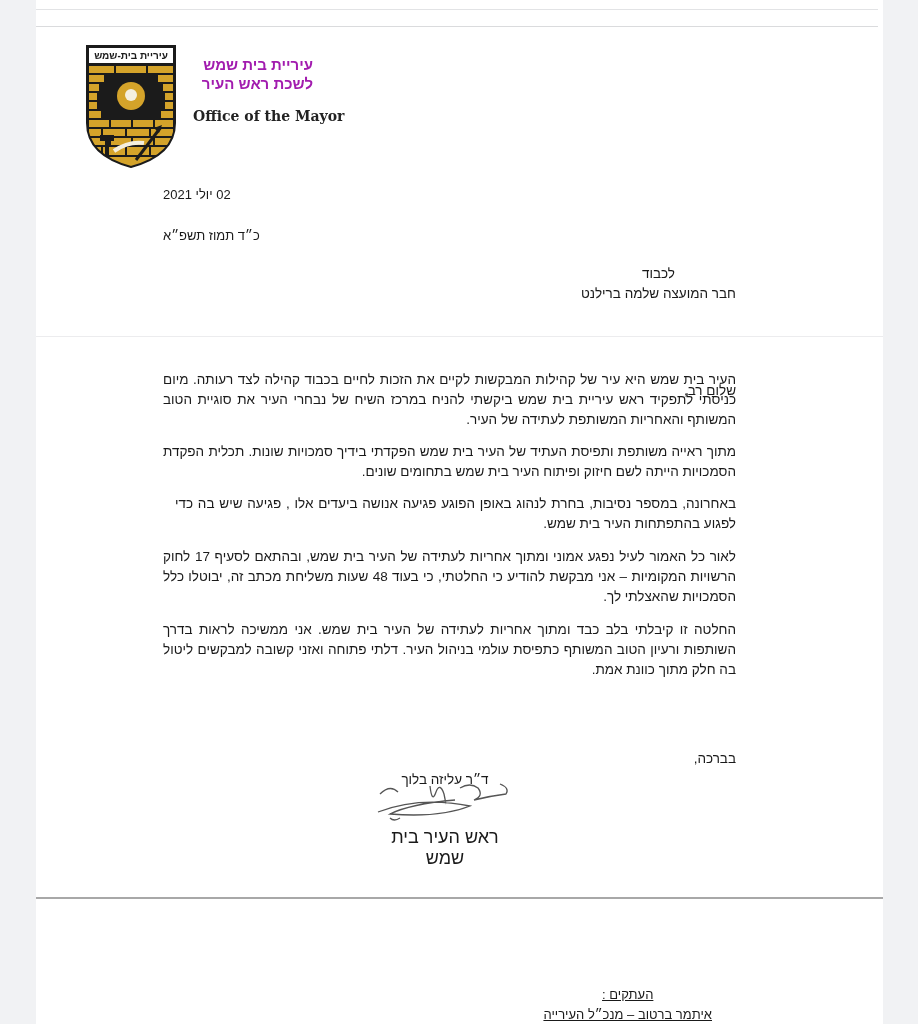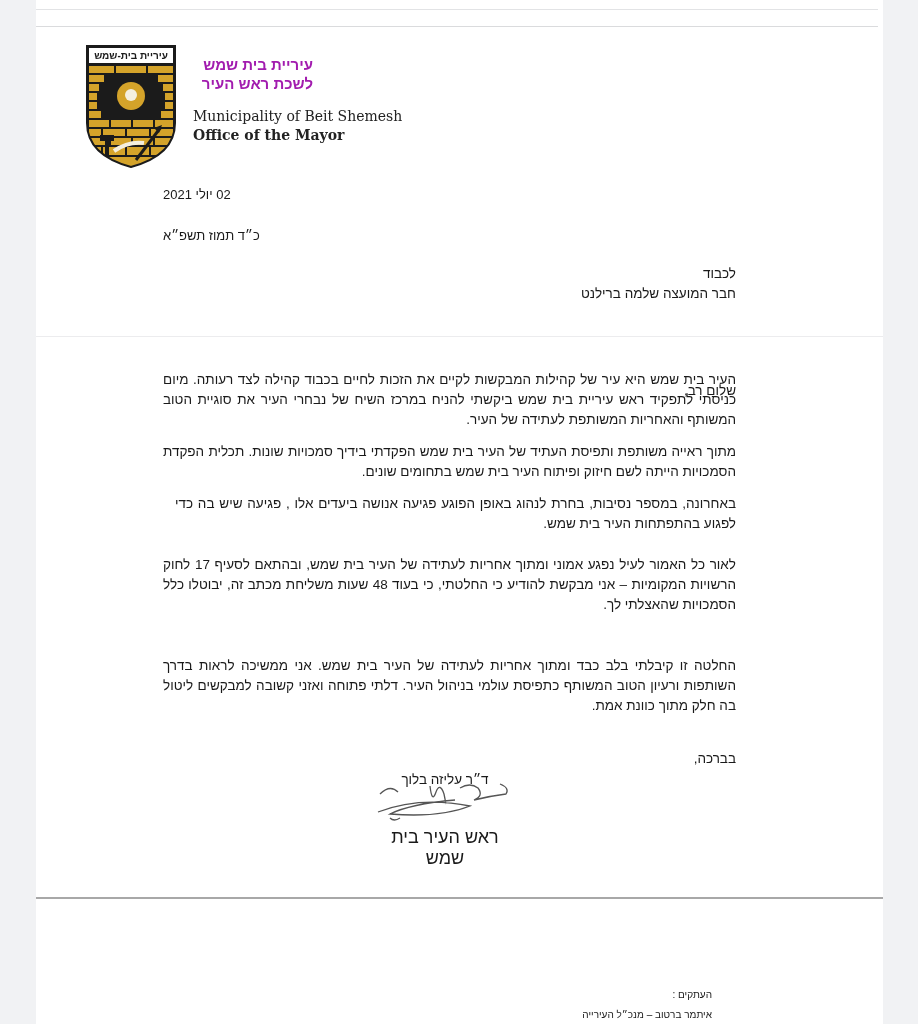"Municipality of Beit Shemesh" div { html: <div>Municipality of Beit Shemesh</div> -> none }
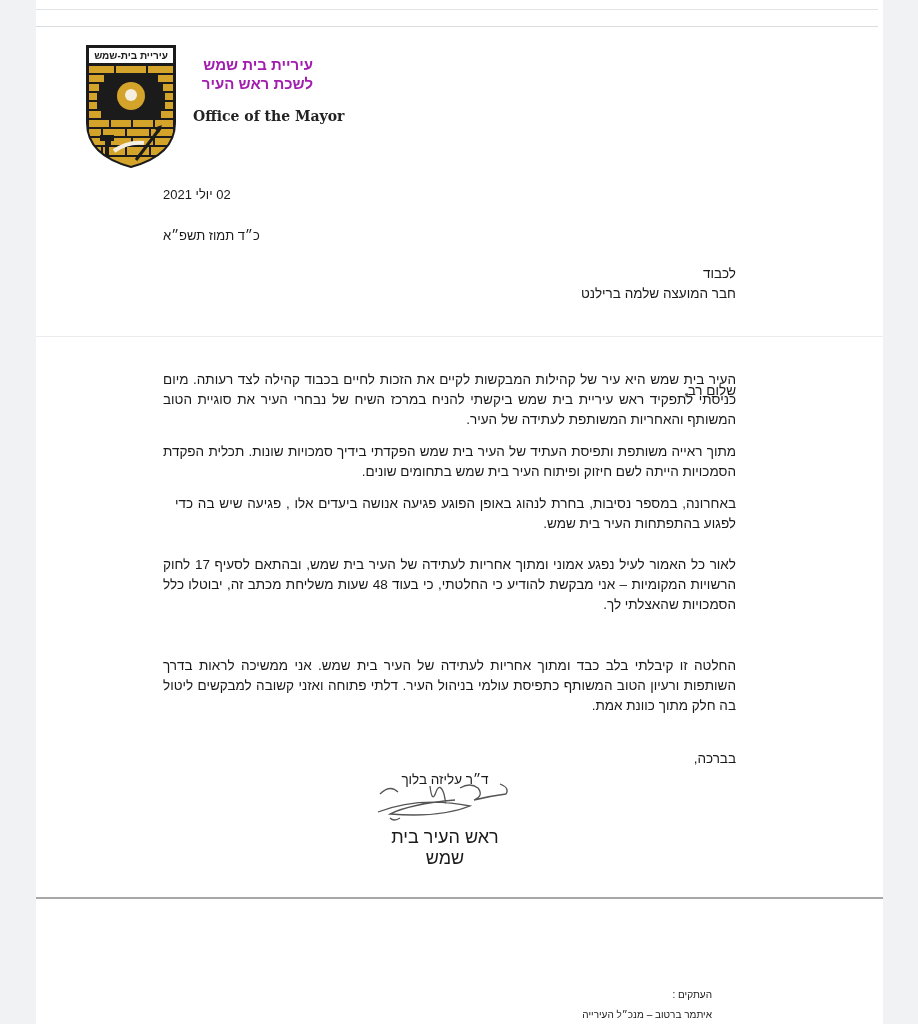"לכבוד" .rtl-block { text-align: right -> center }
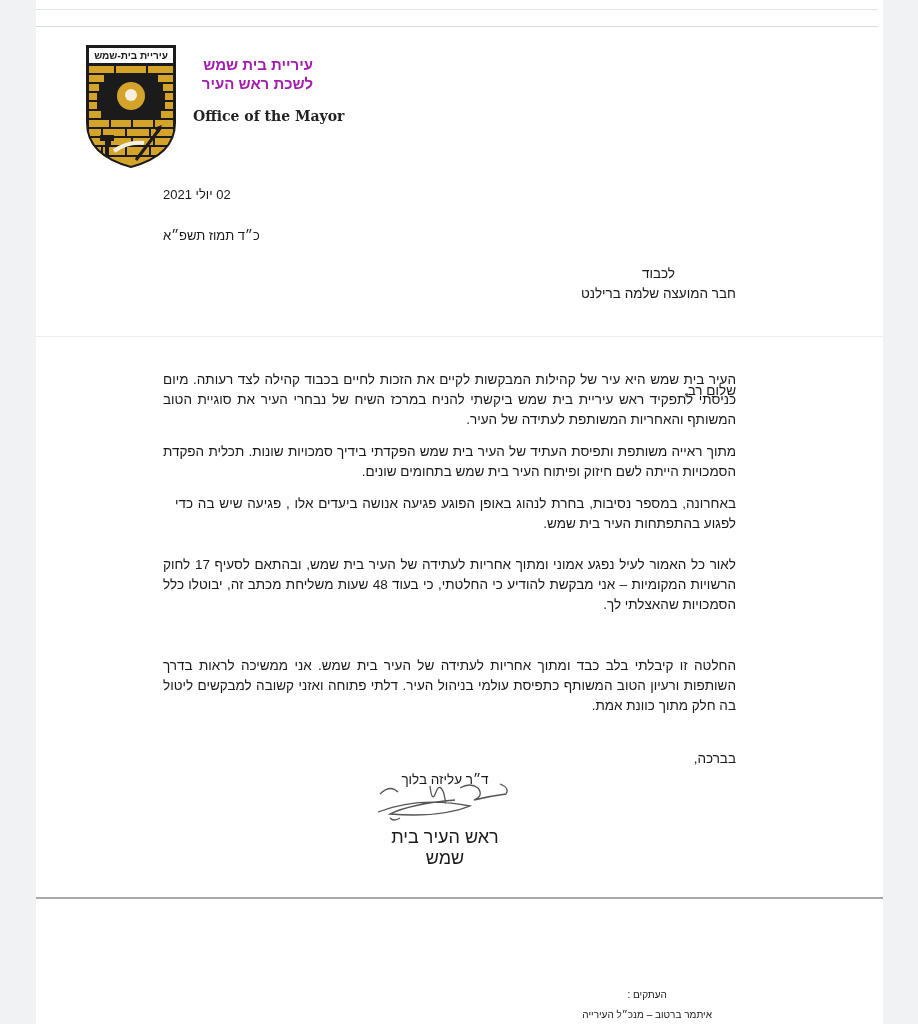"לאור כל האמור לעיל נפגע" .p4 { margin-top: 8px -> none }
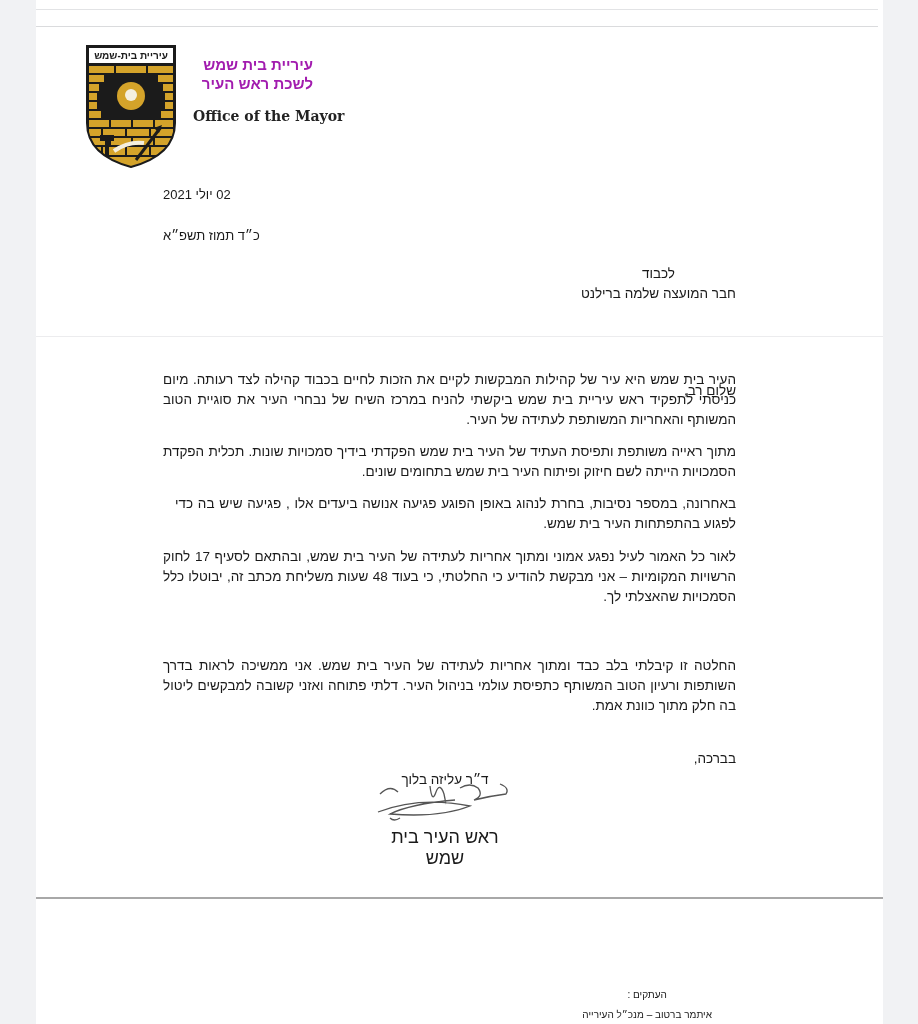"החלטה זו קיבלתי בלב כבד" .p5 { top: 656px -> 620px }
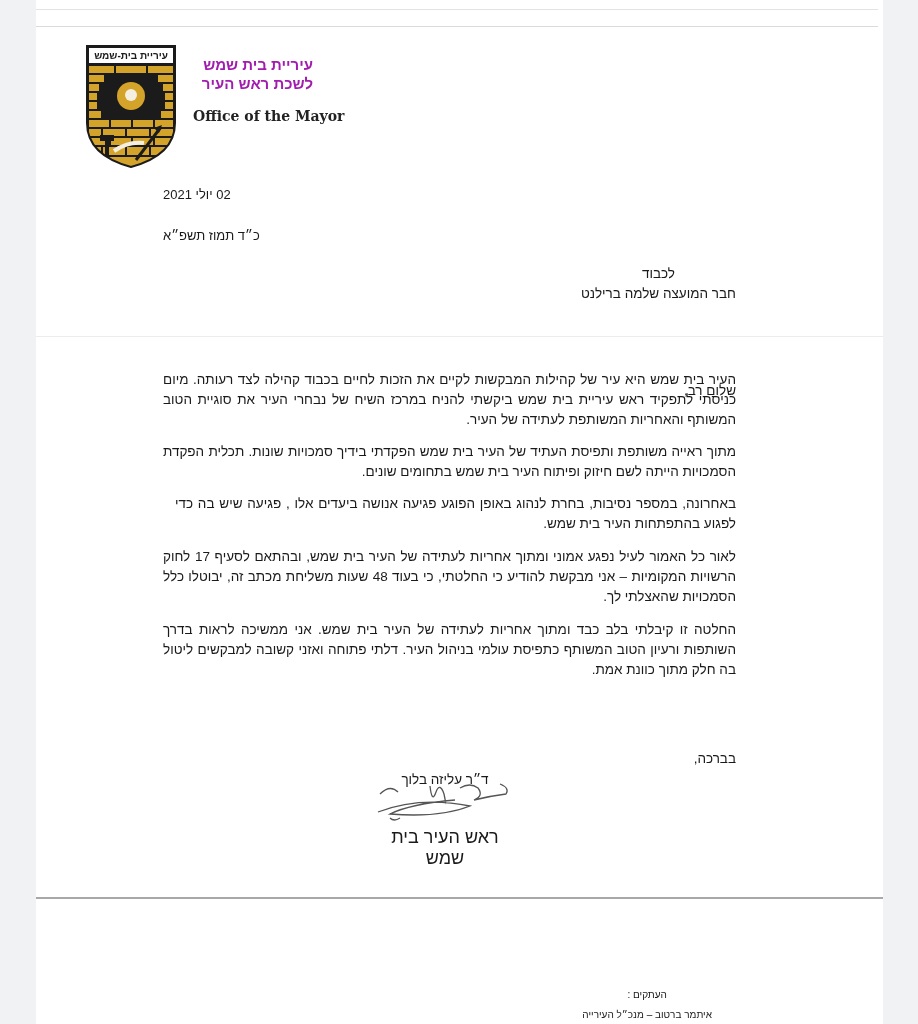"העתקים :" .copies { font-size: 10px -> 13px; text-decoration: none -> underline }
